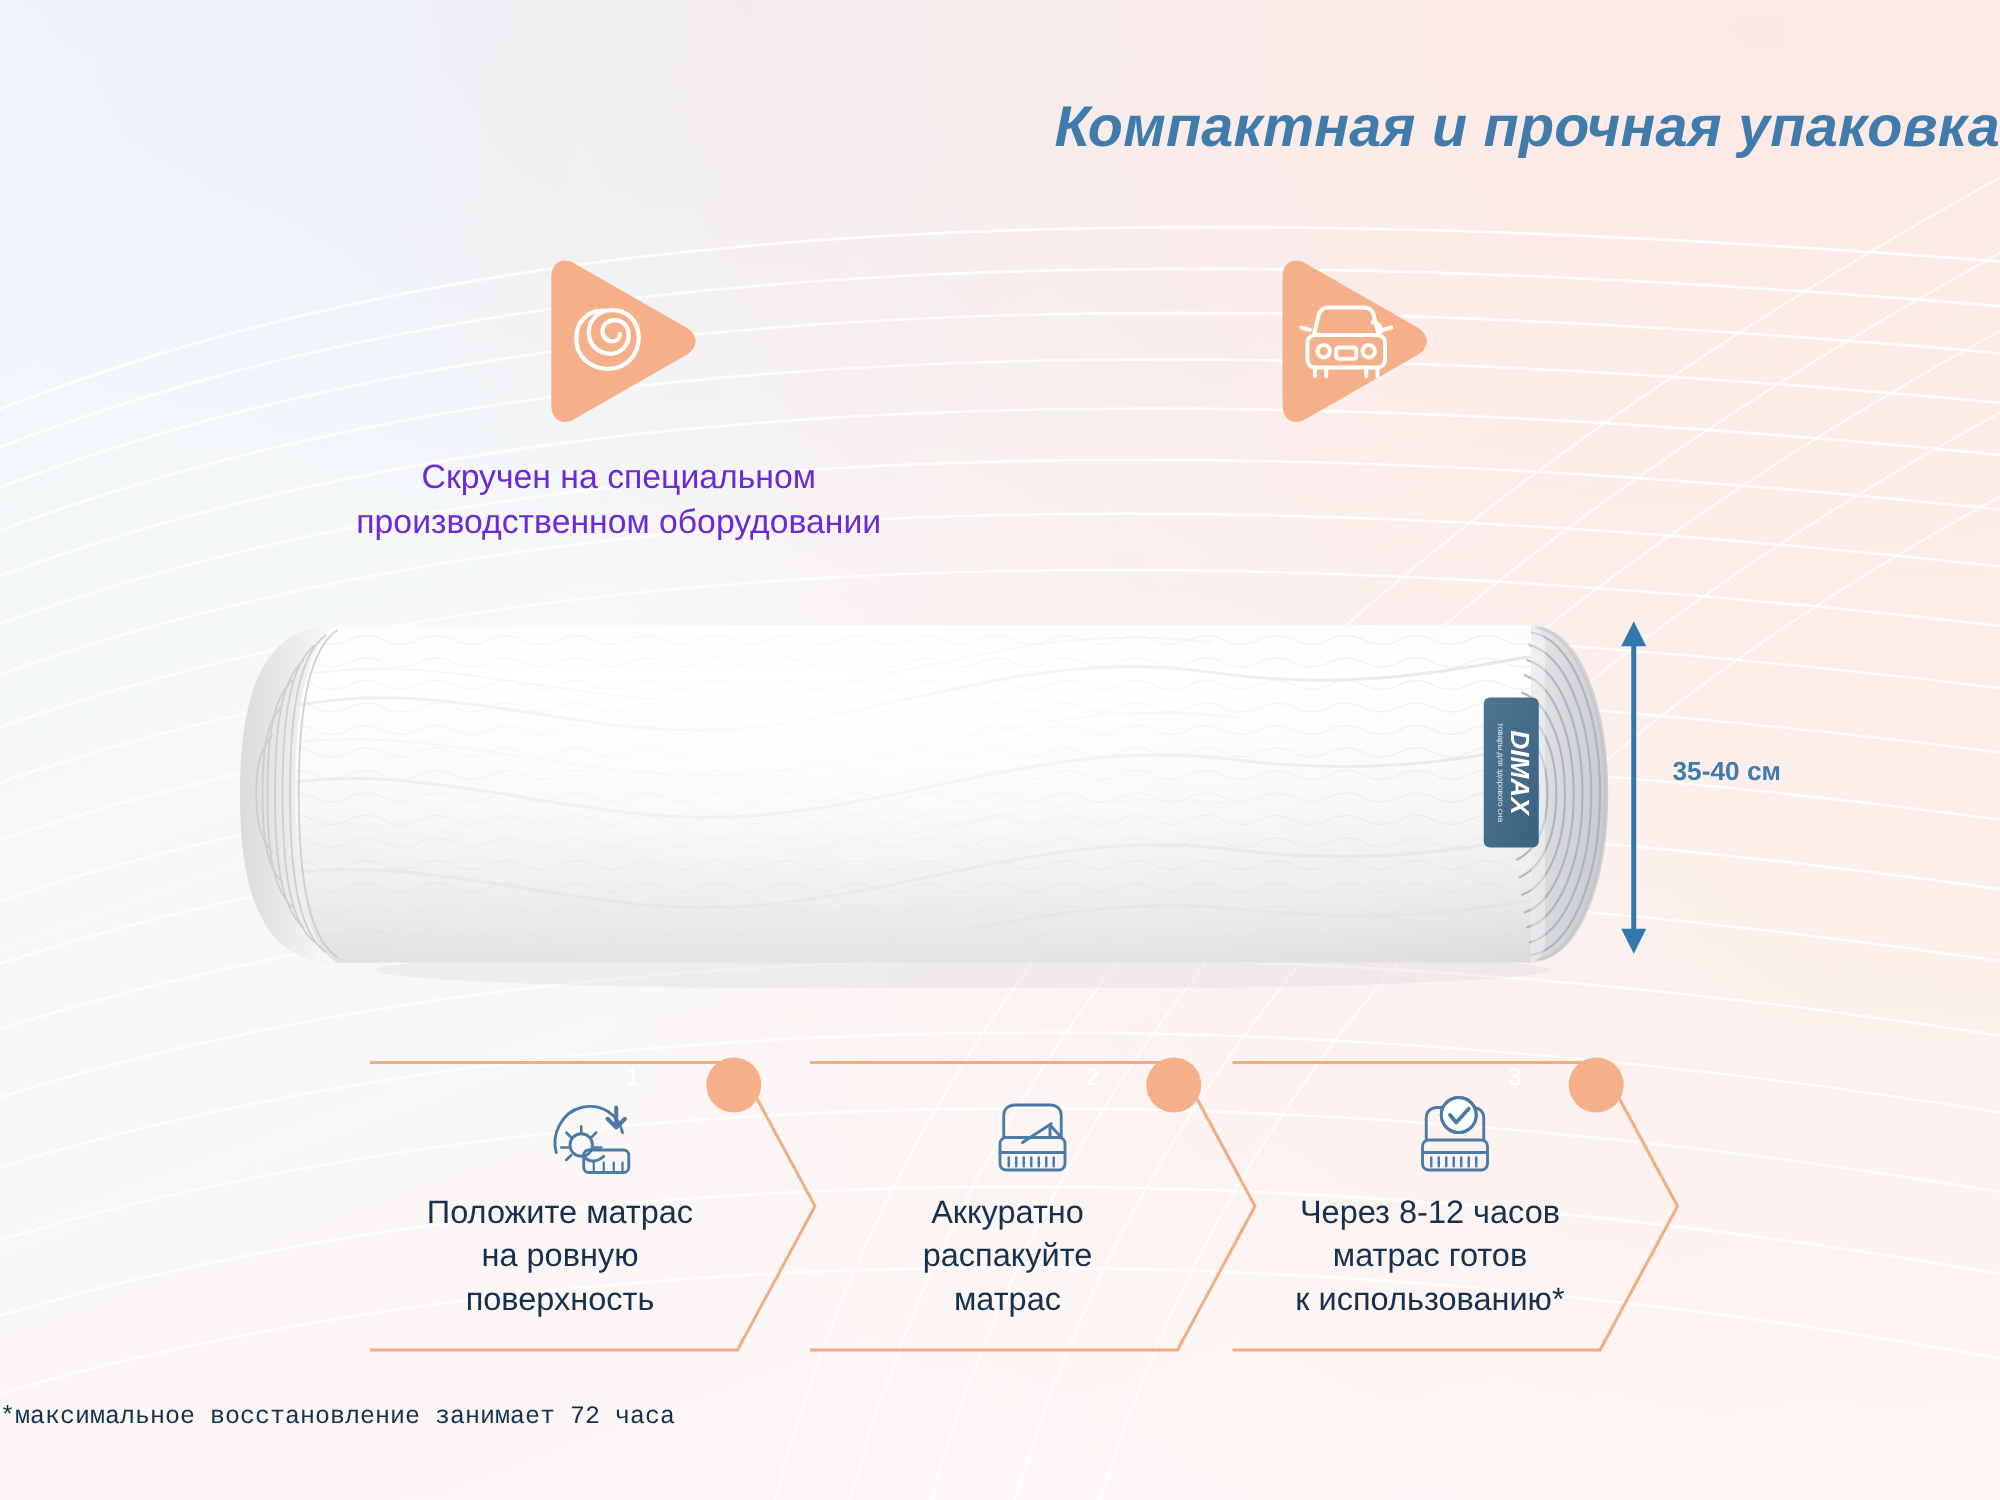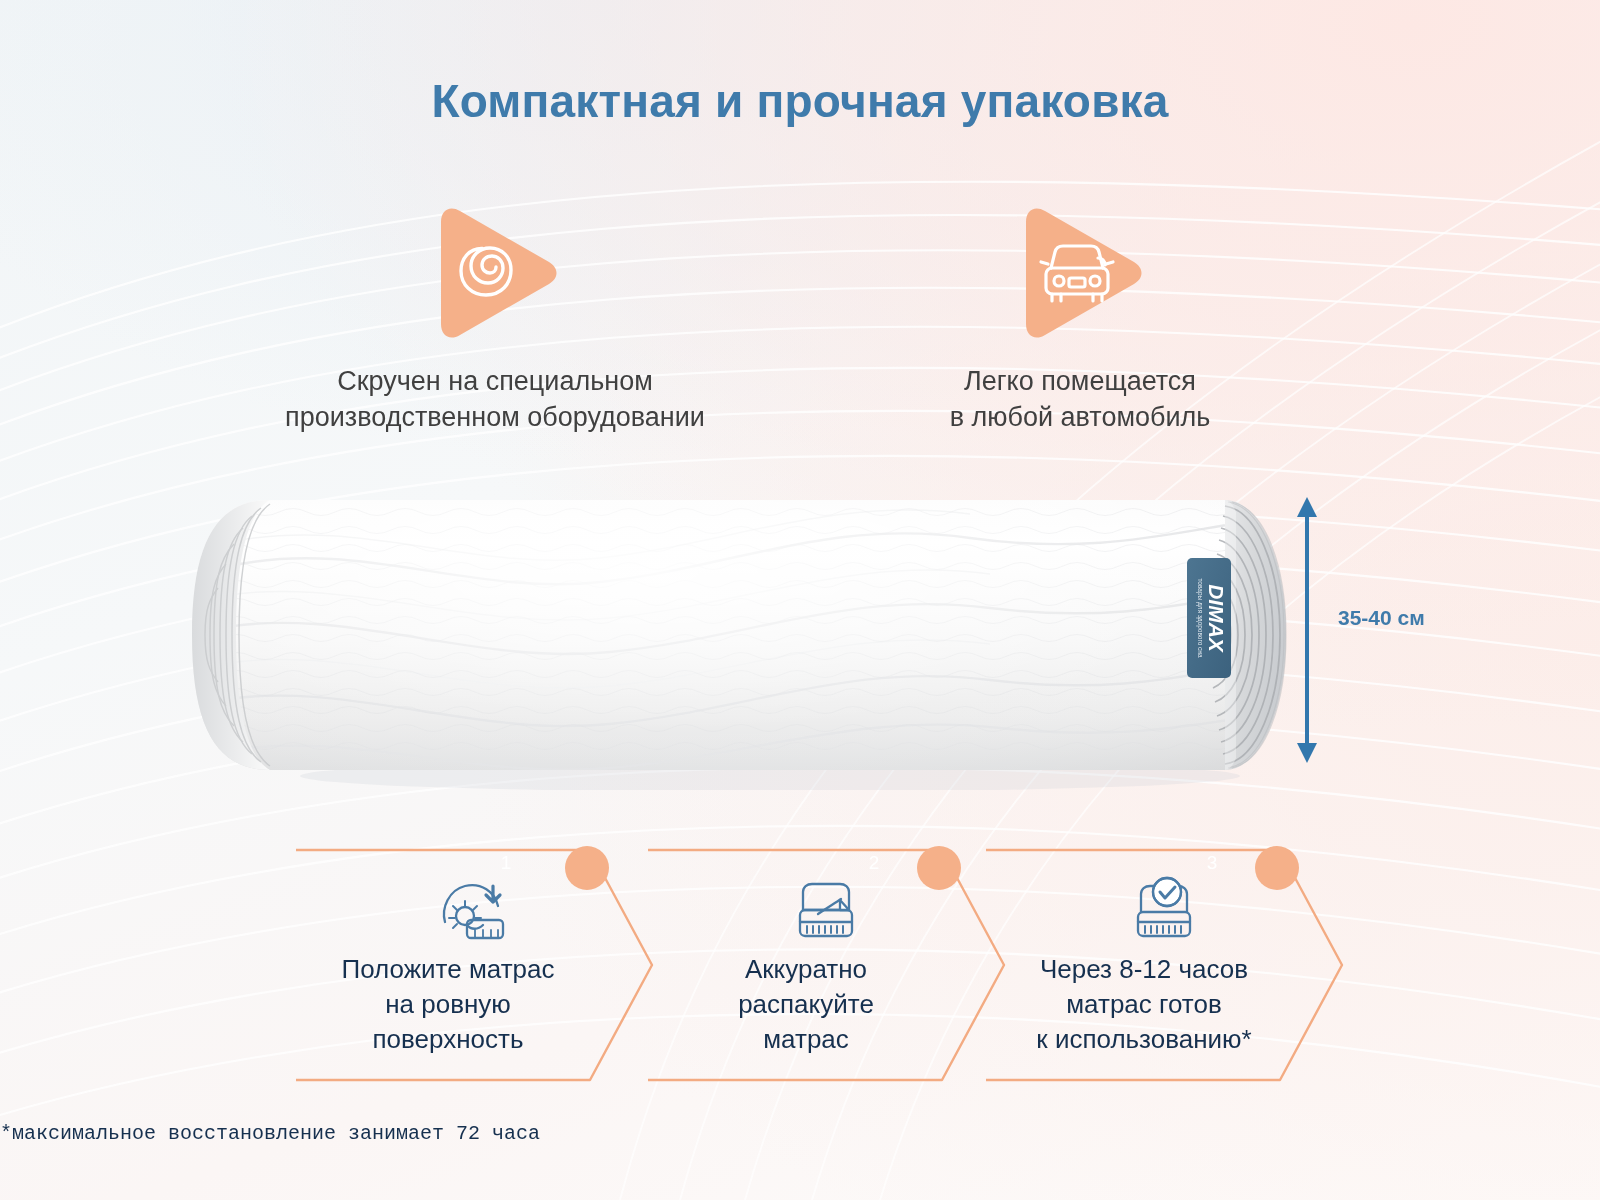"Компактная и прочная упаковка" #title { font-style: none -> italic; text-align: center -> right }
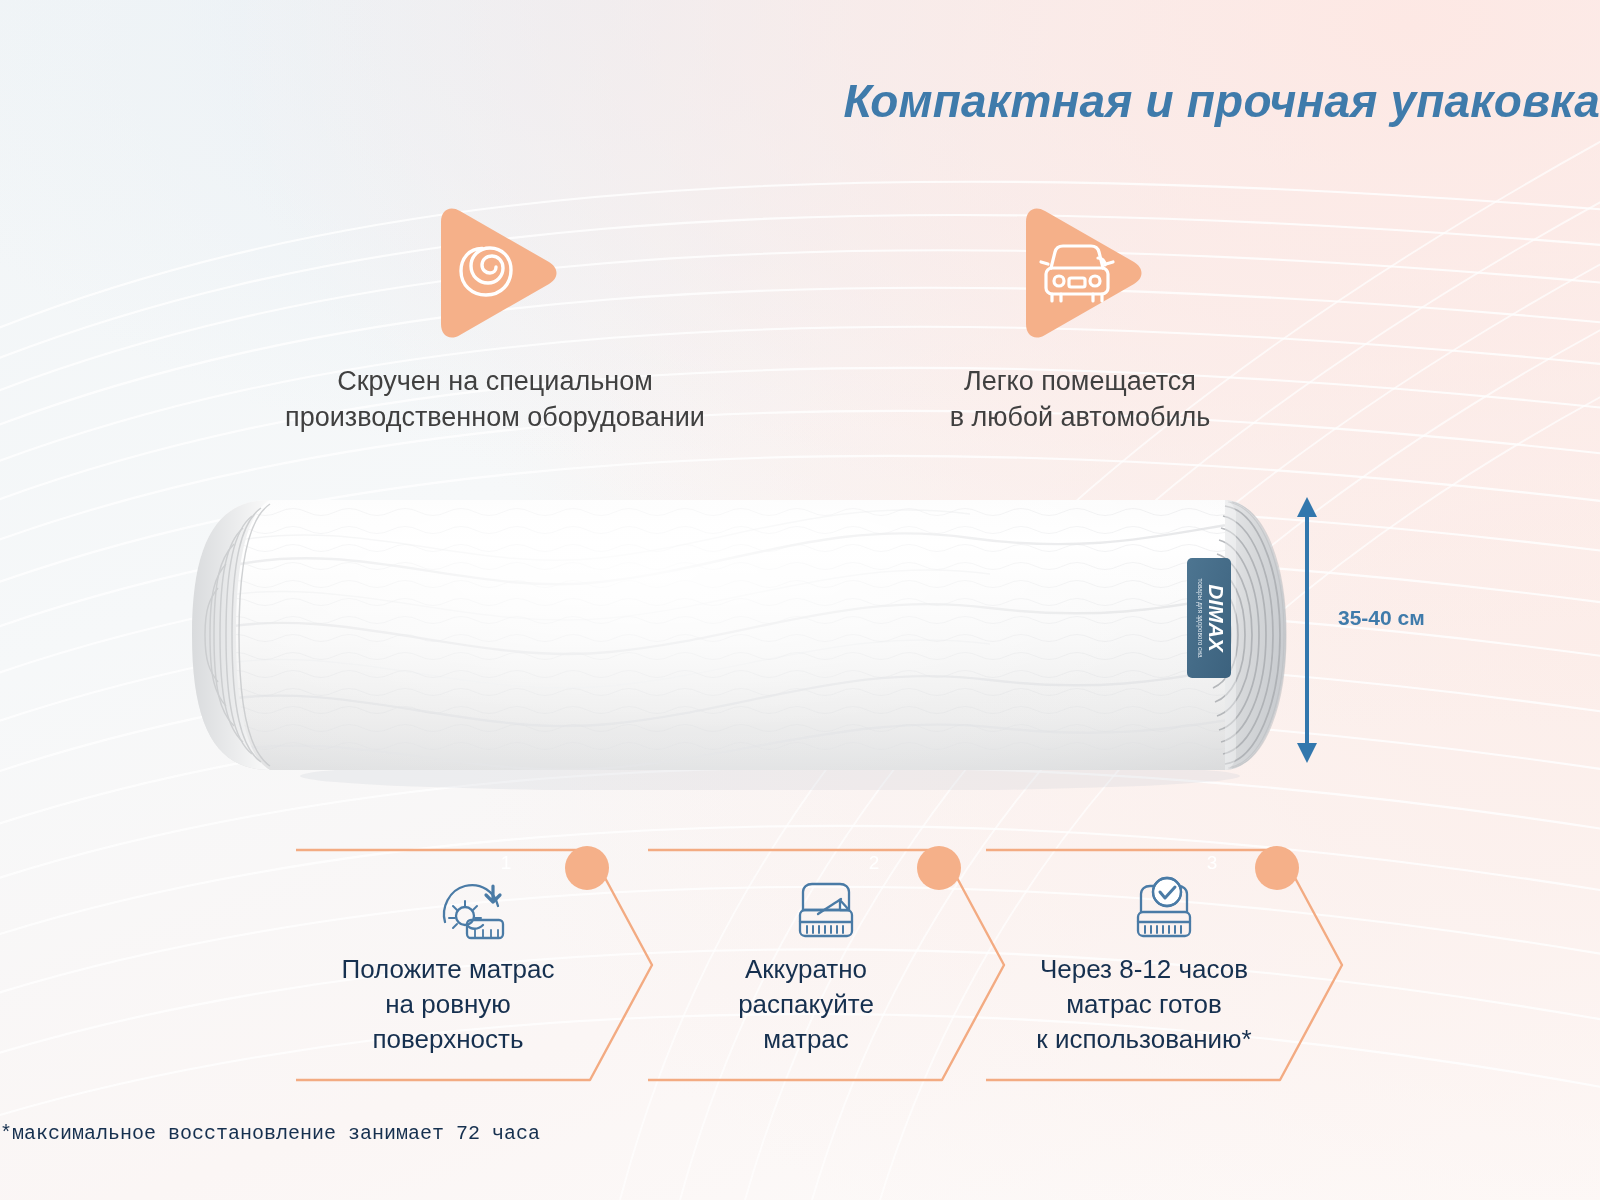"Скручен на специальном" .feature .cap { color: #404040 -> #6d28d9 }
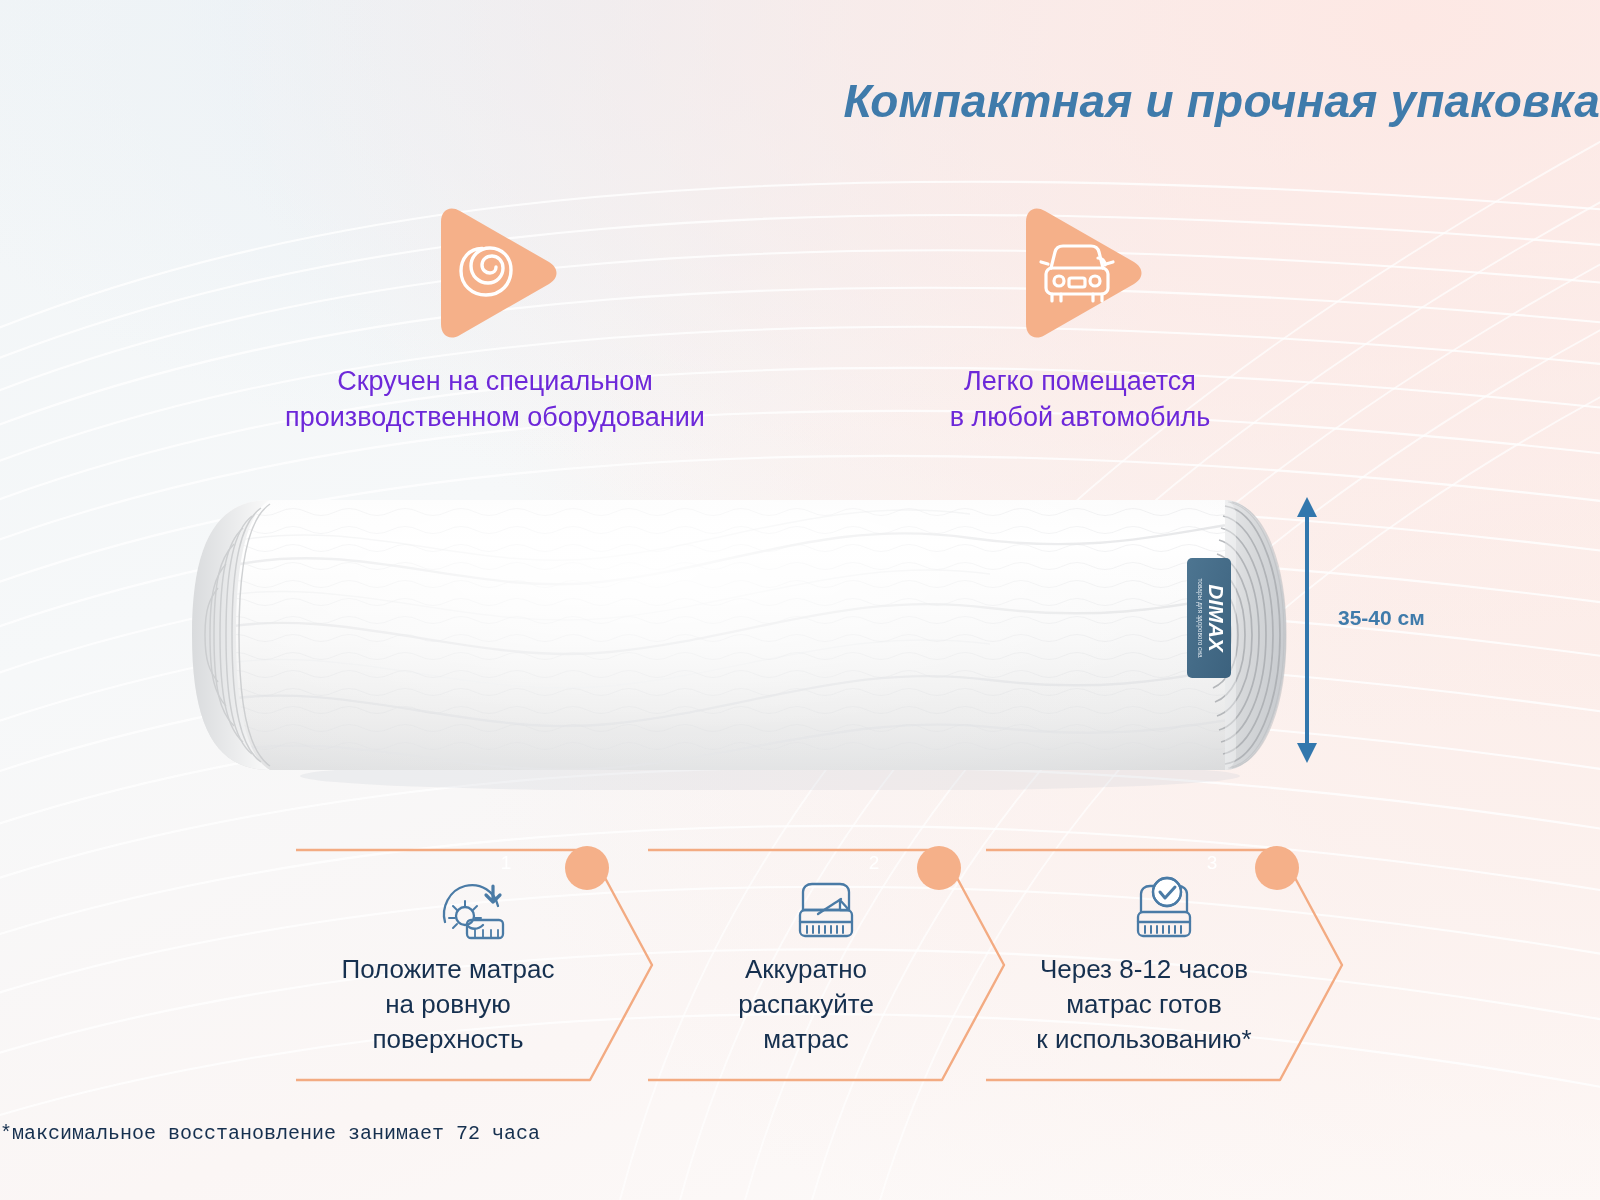"Легко помещается" div.cap { html: <div>Легко помещается в любой автомобиль</div> -> none }
